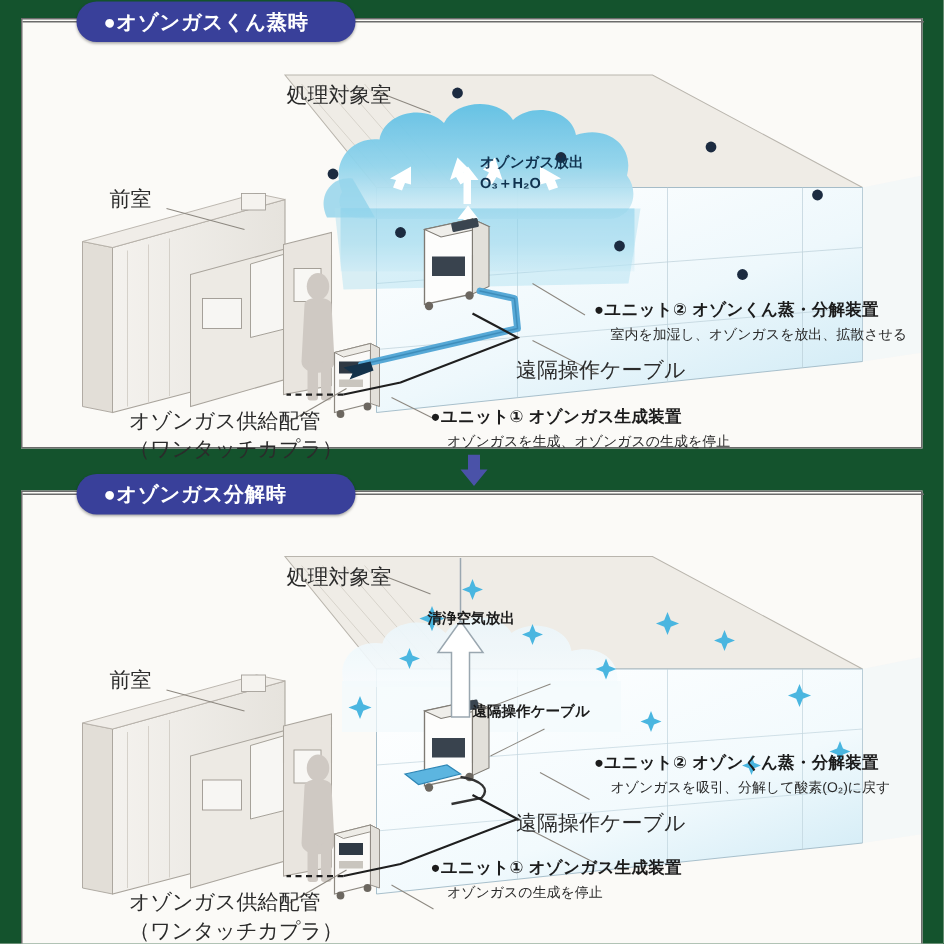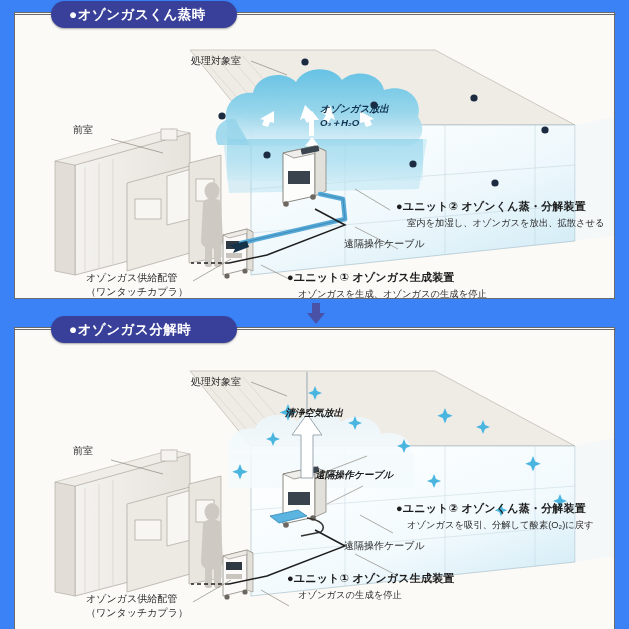"●オゾンガスくん蒸時" .page { background: #3b82f6 -> #14532d }
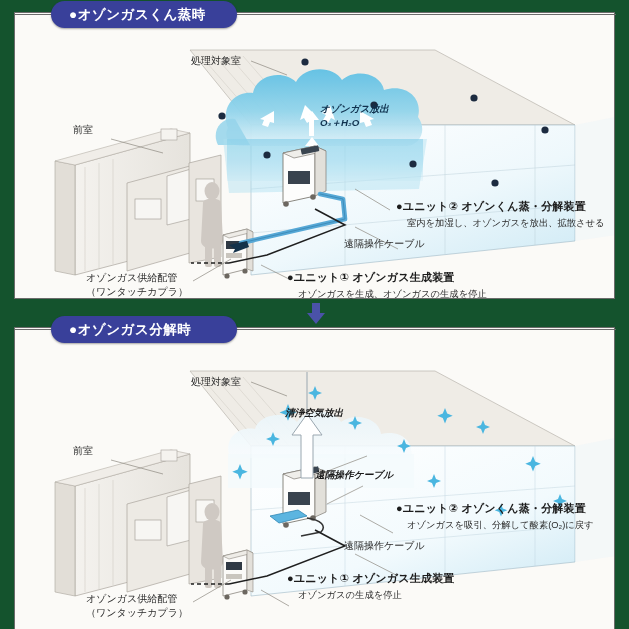"処理対象室" .lbl { font-size: 10px -> 14px }
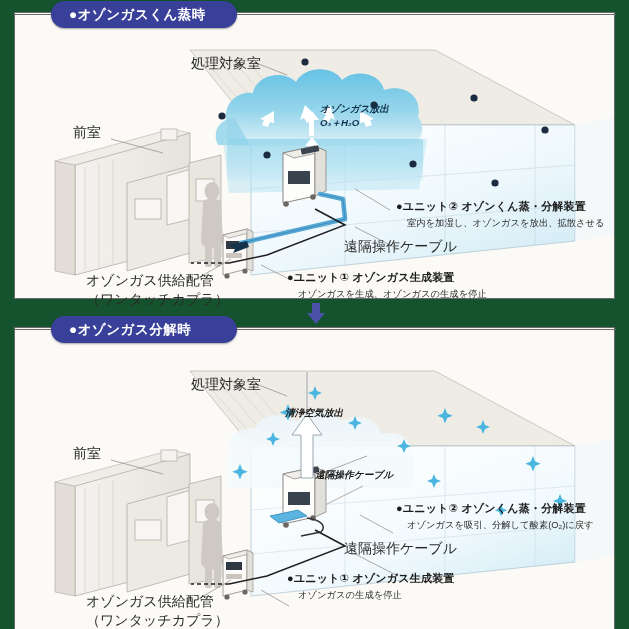"オゾンガス放出" .emit { font-style: italic -> none }
